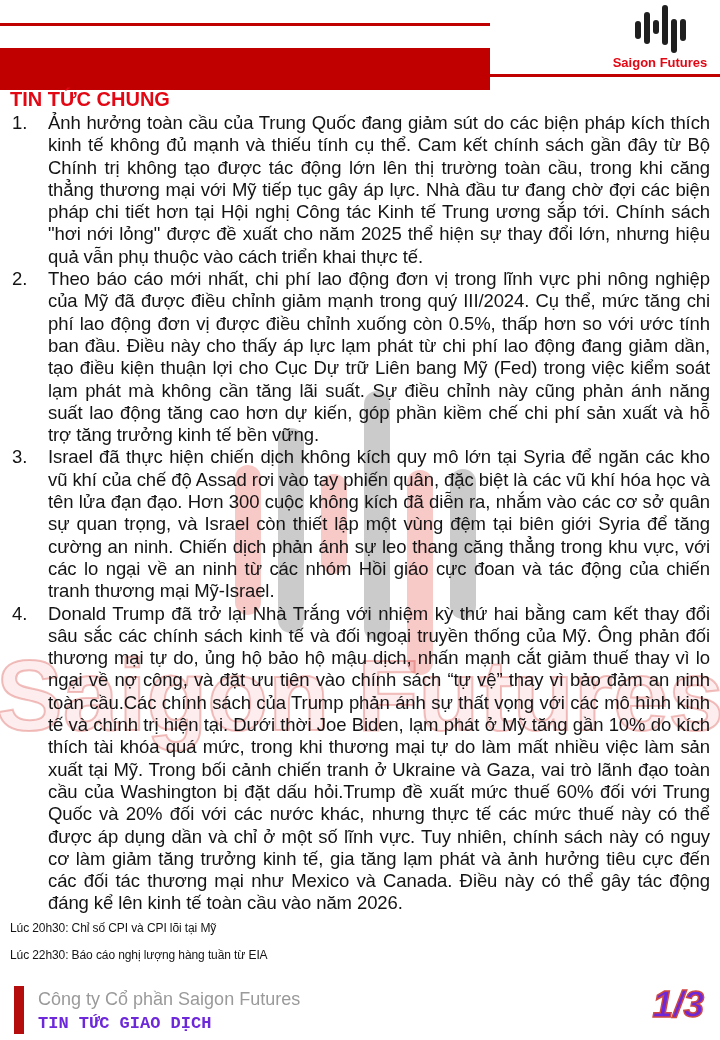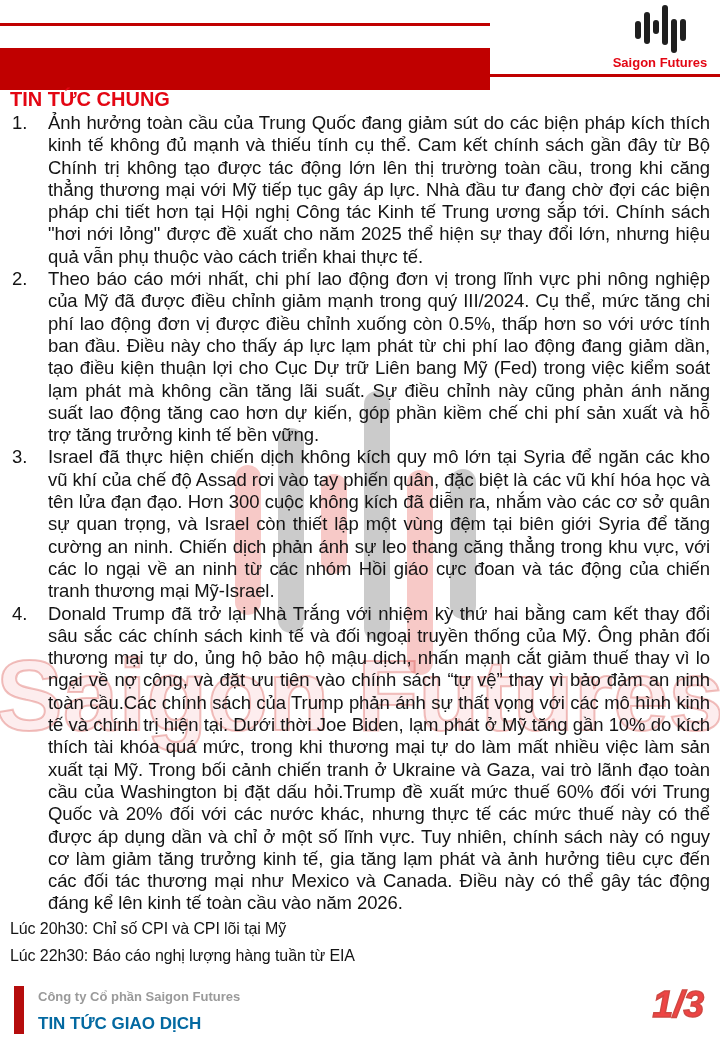"Lúc 20h30: Chỉ số CPI" .event-line { font-size: 16px -> 12px }
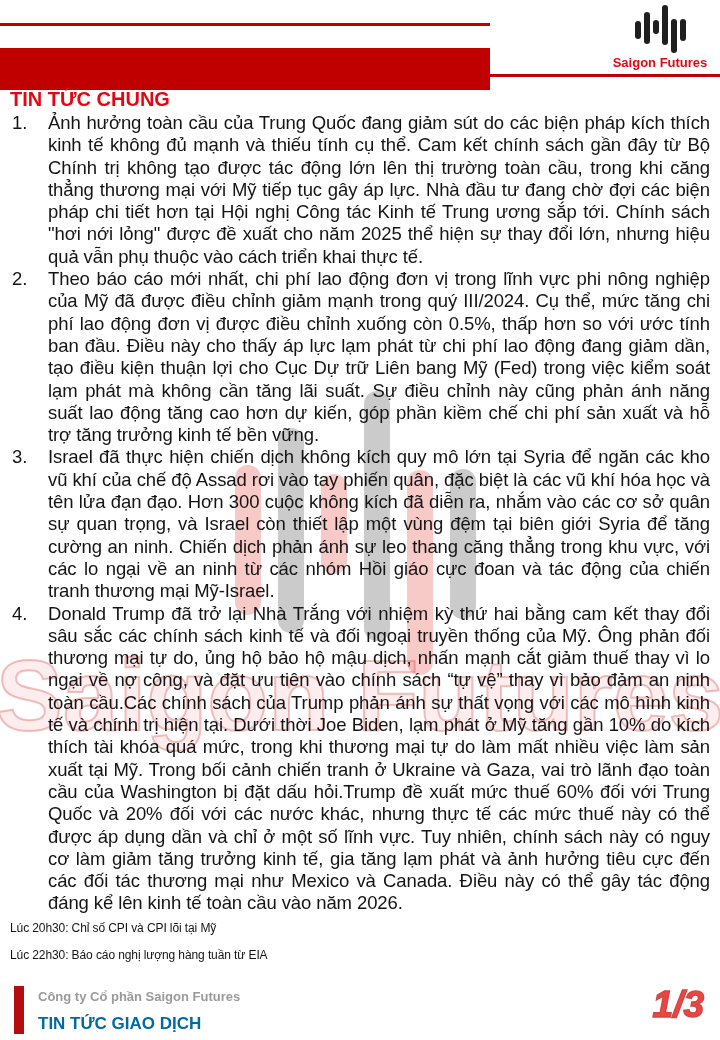"Công ty Cổ phần Saigon" .footer-company { font-size: 13px -> 18px; font-weight: 700 -> 400 }
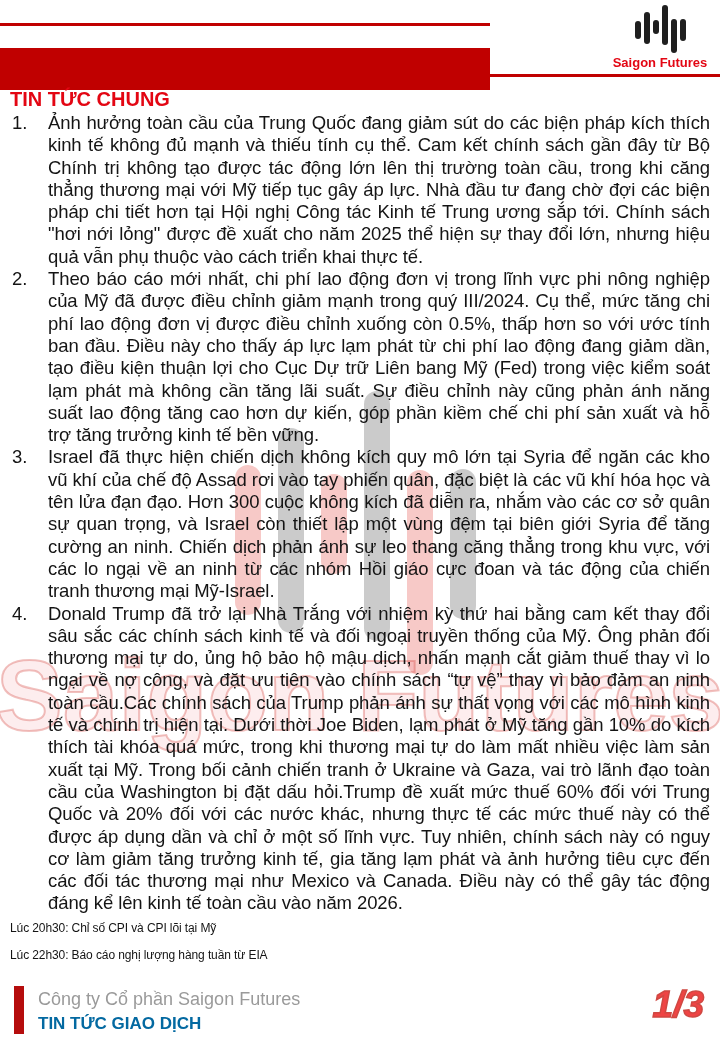"TIN TỨC GIAO DỊCH" .footer-doc { color: #0369a1 -> #6d28d9; font-family: none -> Liberation Mono, monospace }
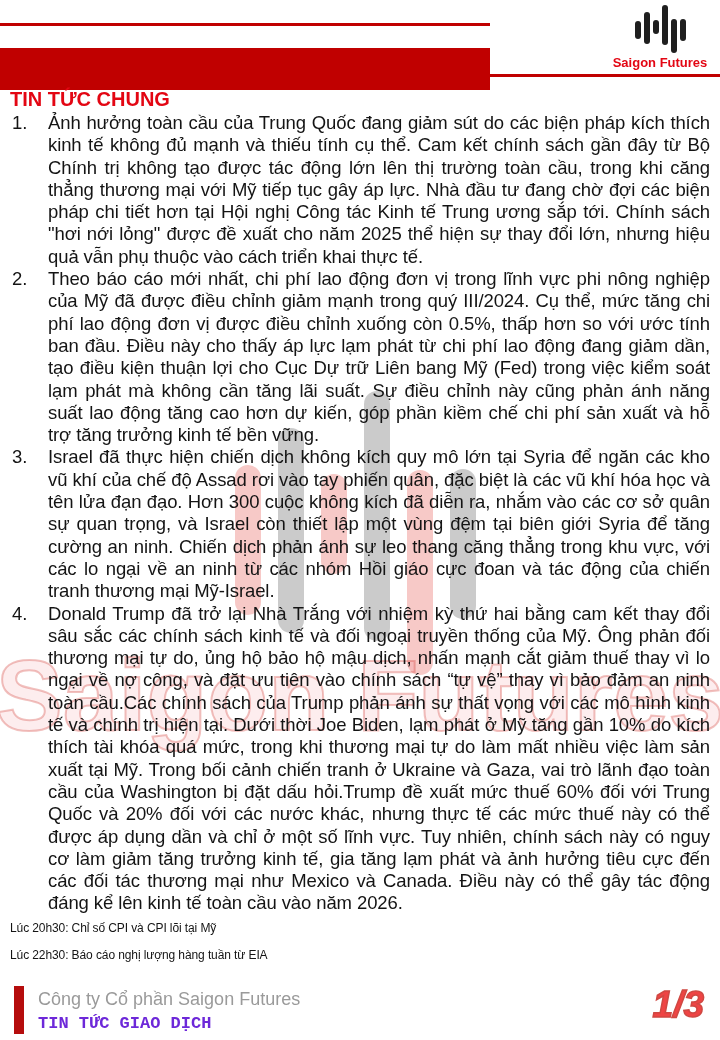"1/3" .page-number { color: #ef4444 -> #6d28d9 }
